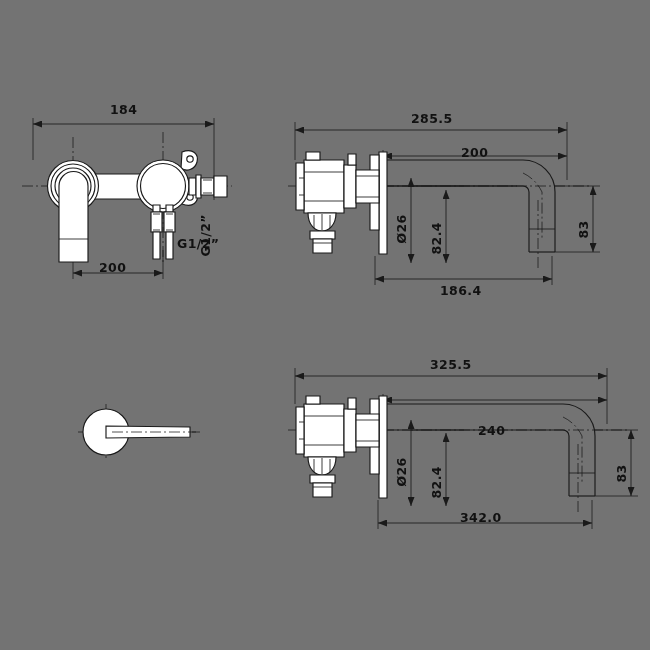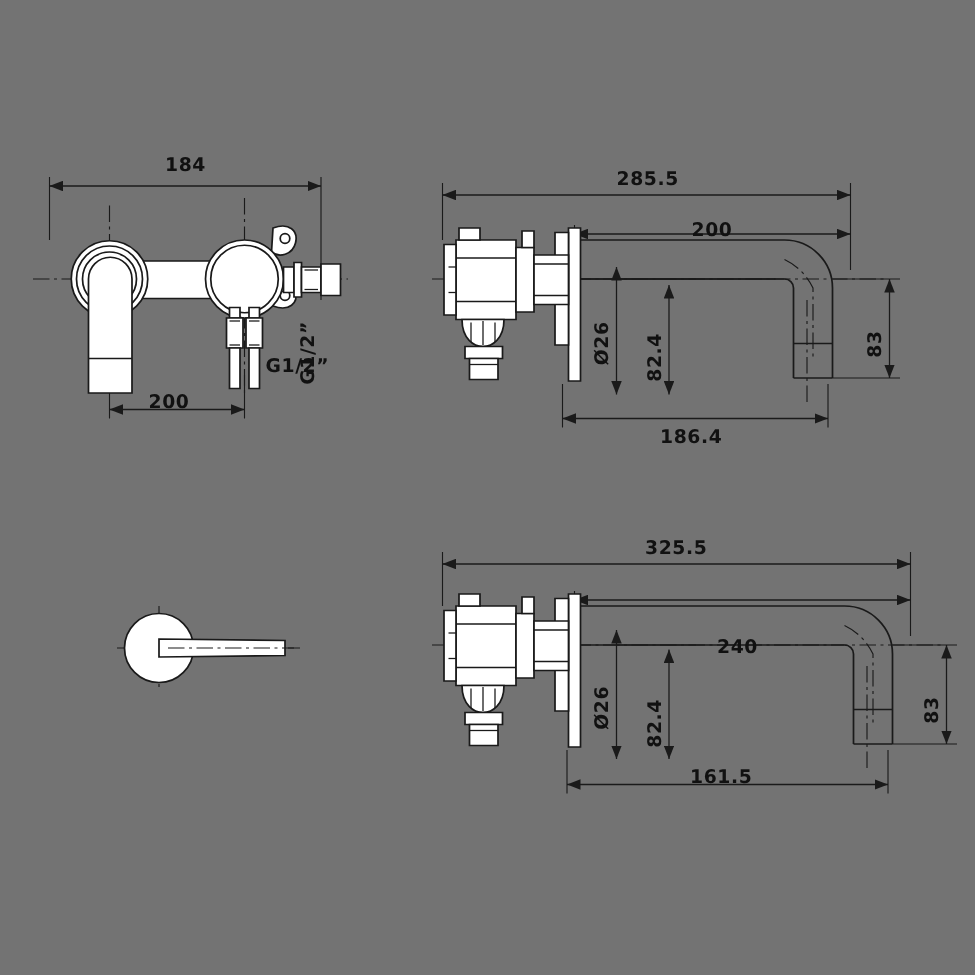"161.5" div.dimtext { text: 161.5 -> 342.0 }
